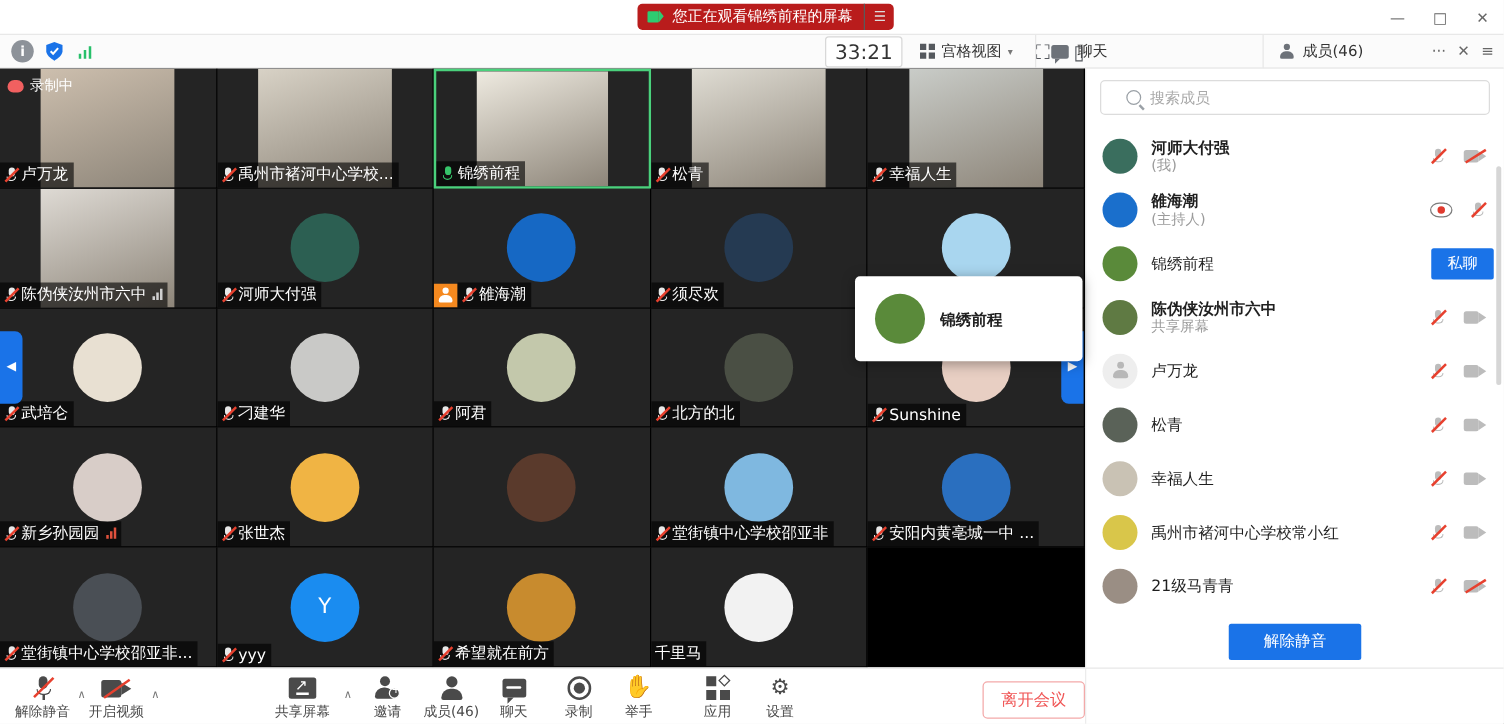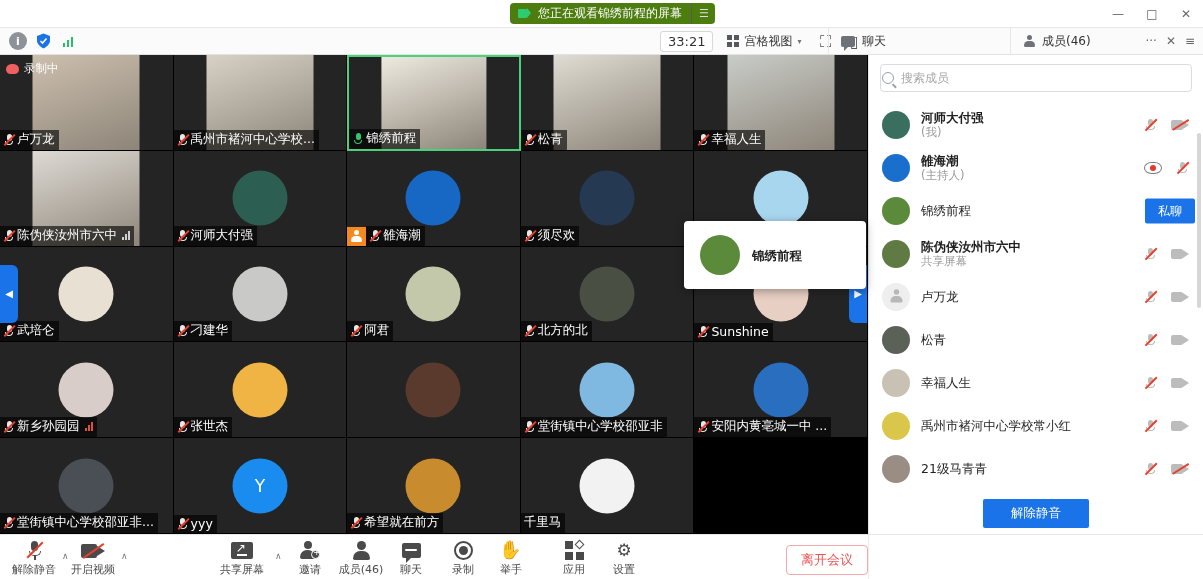"您正在观看锦绣前程的屏幕" .share-banner { background: #4d7c0f -> #b91c1c }
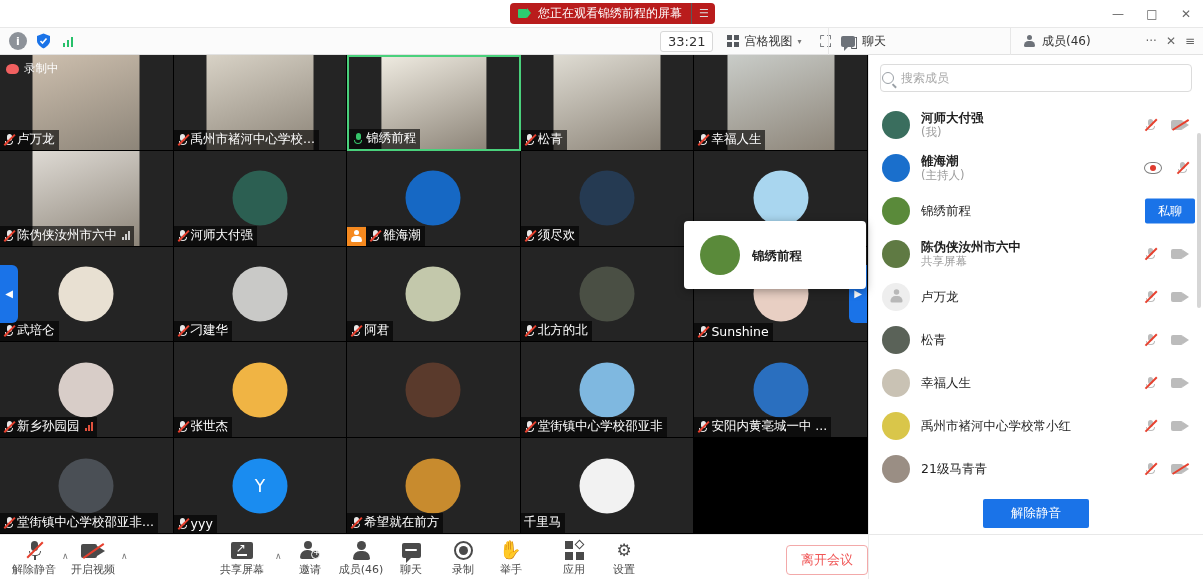"33:21" .timer { font-size: 13px -> 16px }
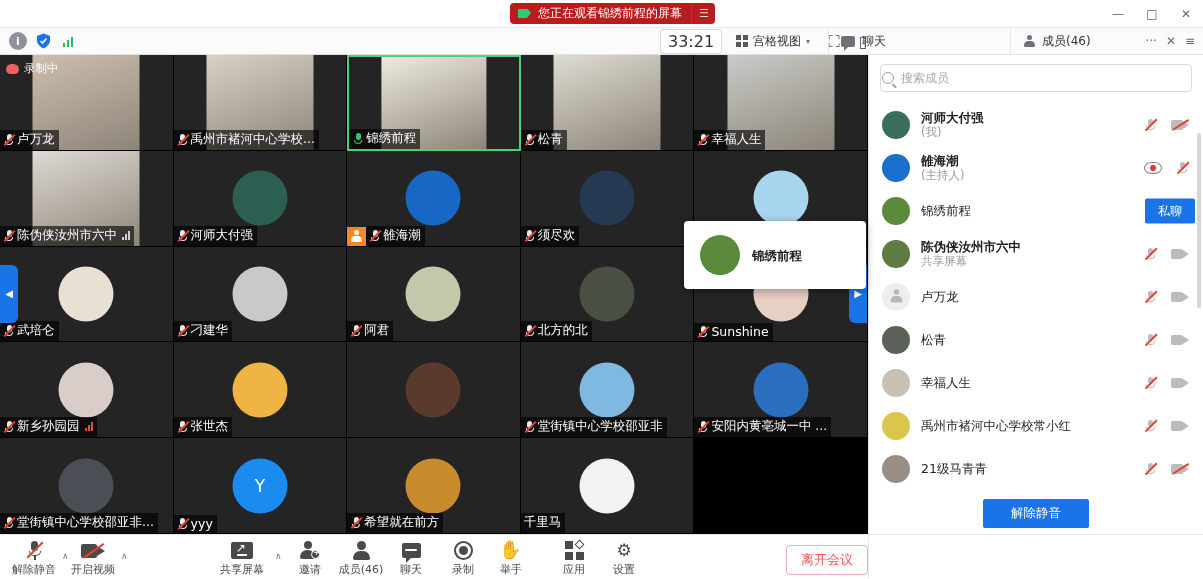"搜索成员" .searchbox { padding: 0 1px -> 0 20px }
